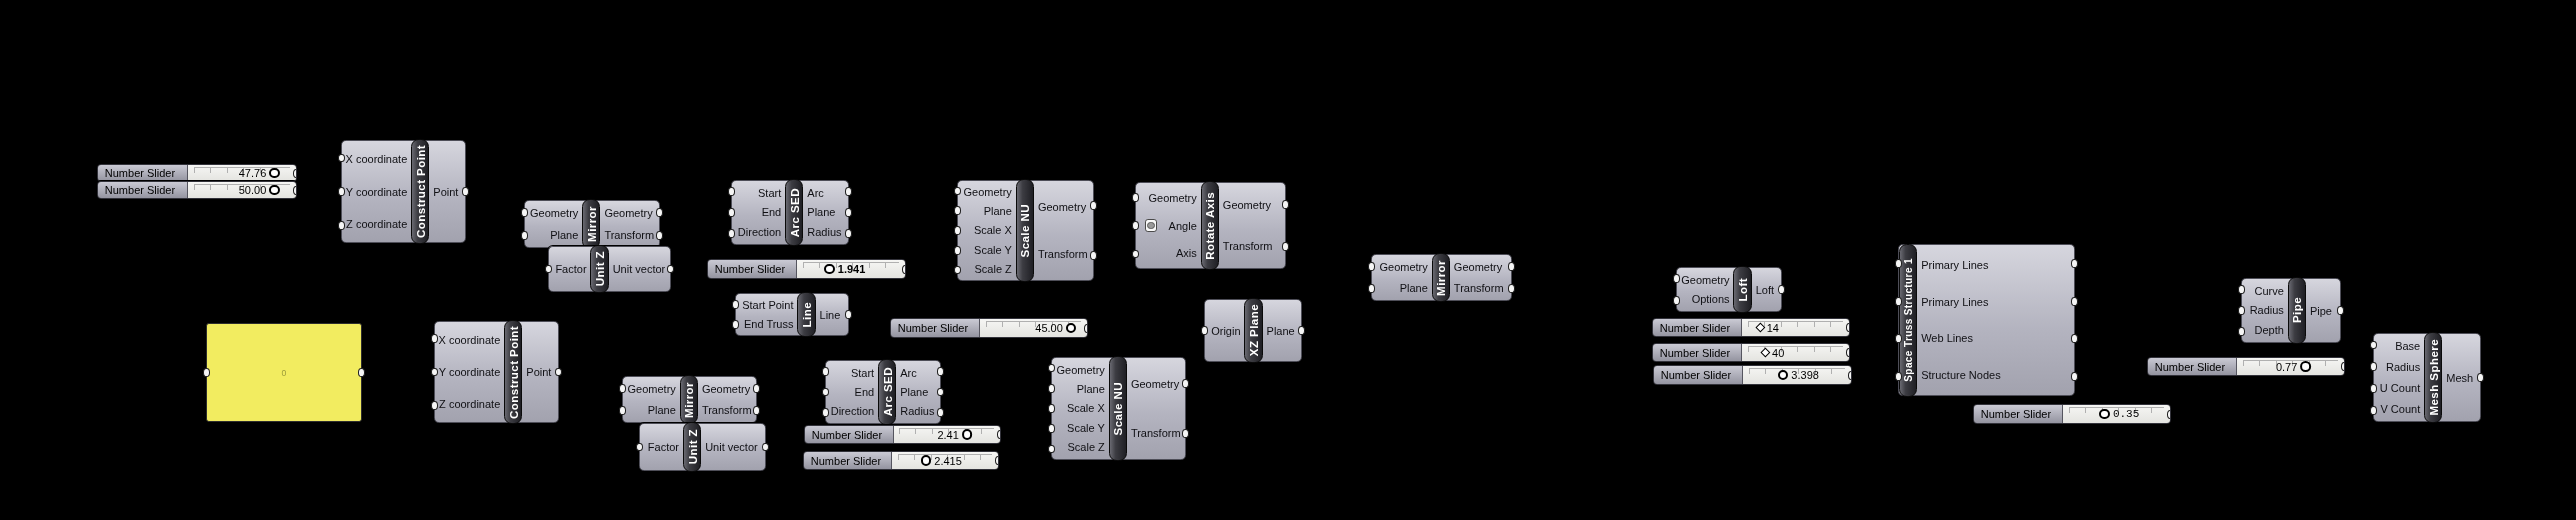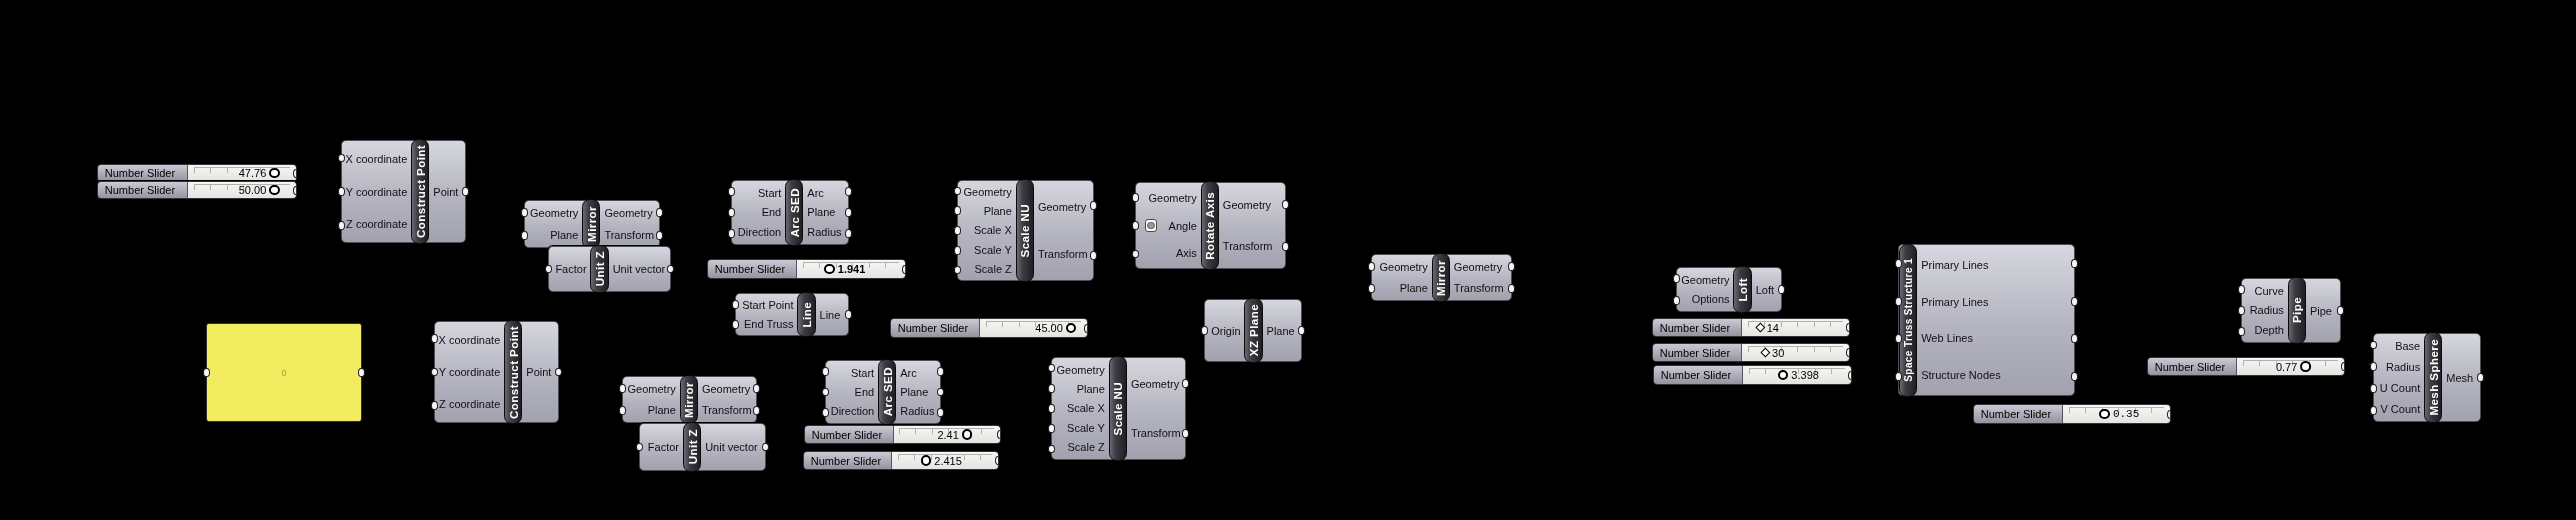"30" span { text: 30 -> 40 }
